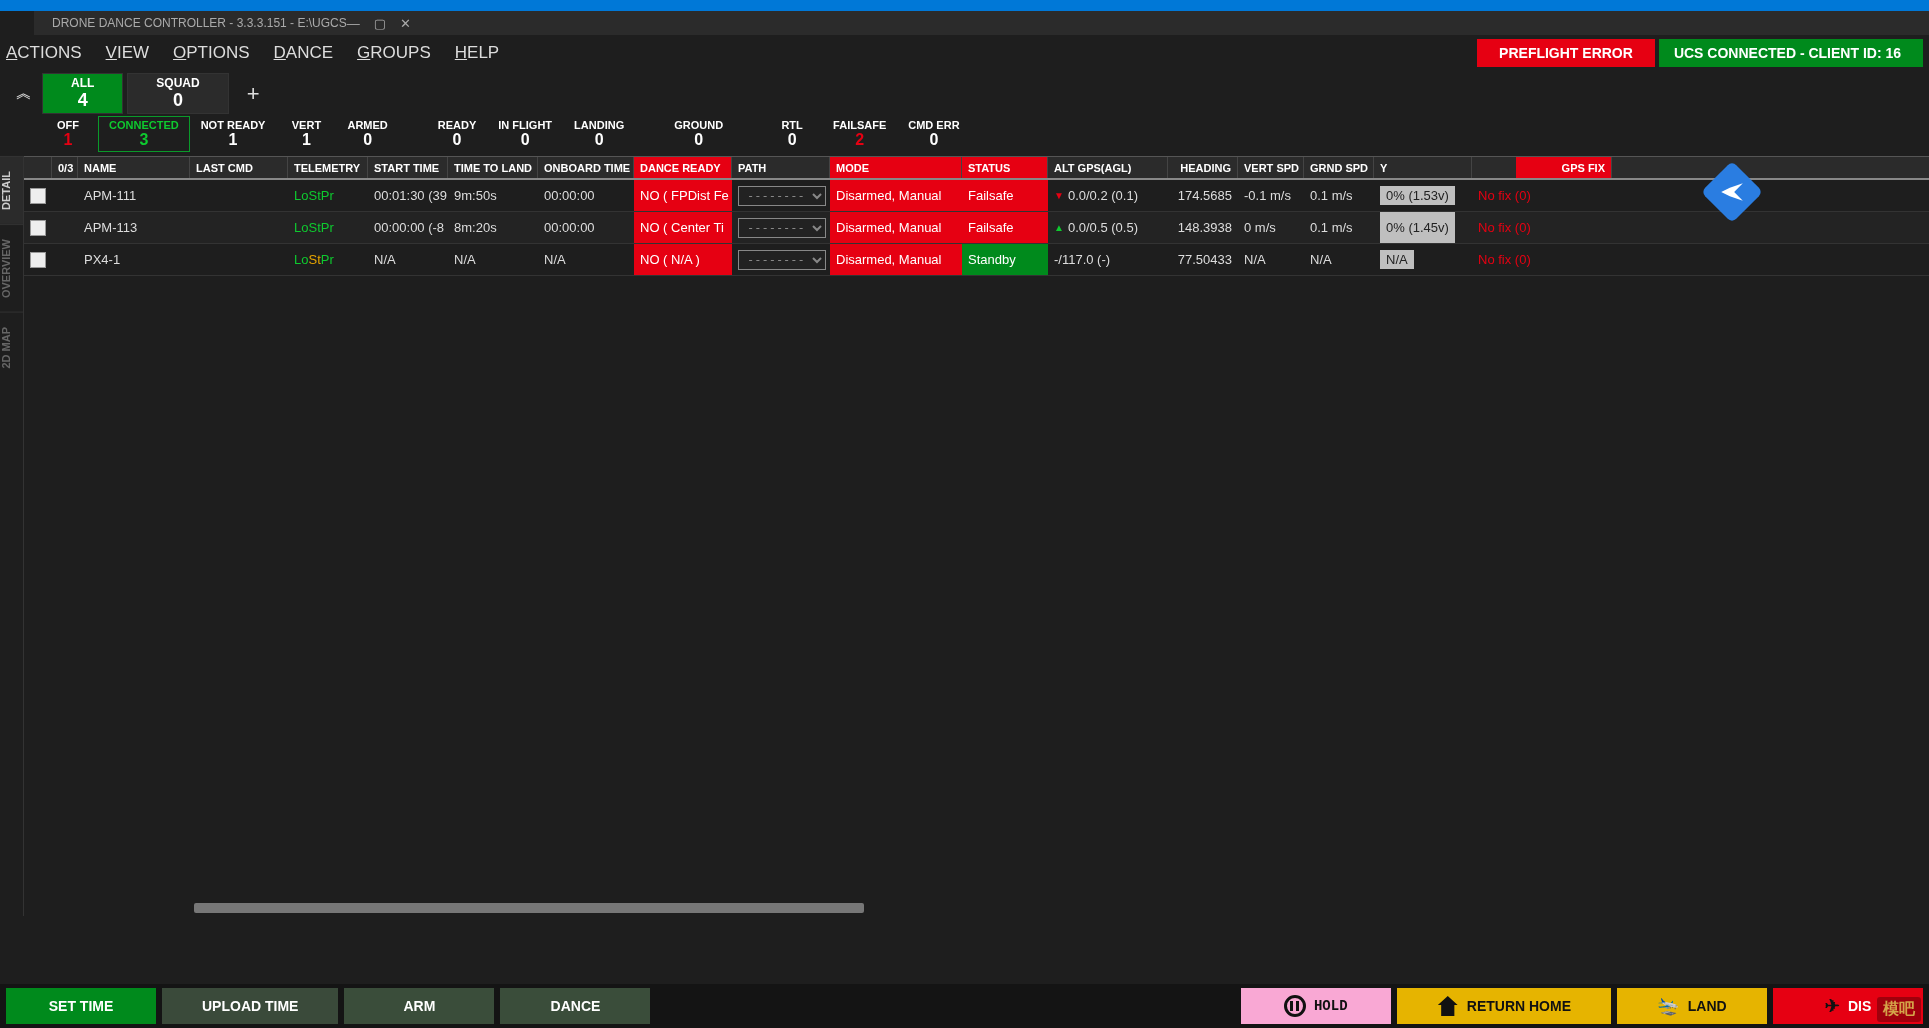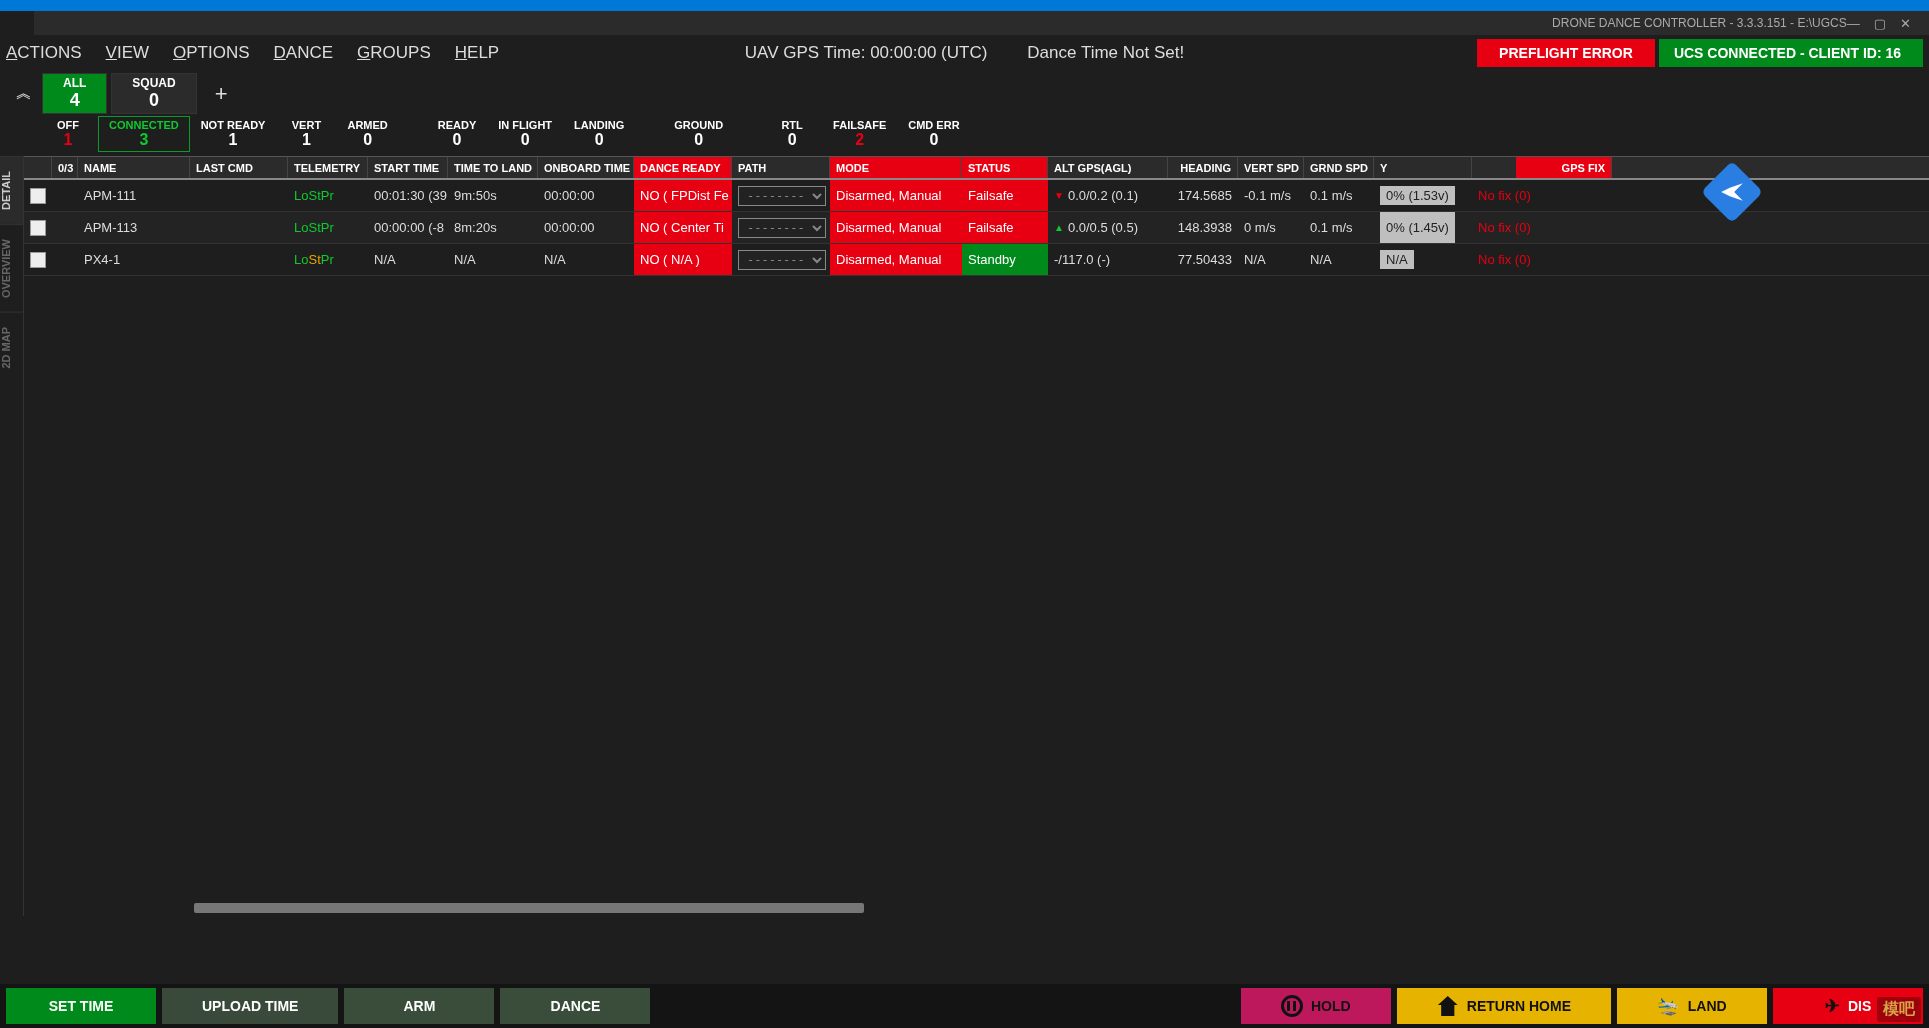"DRONE DANCE CONTROLLER - 3.3.3.151" .title-bar { justify-content: flex-end -> flex-start }
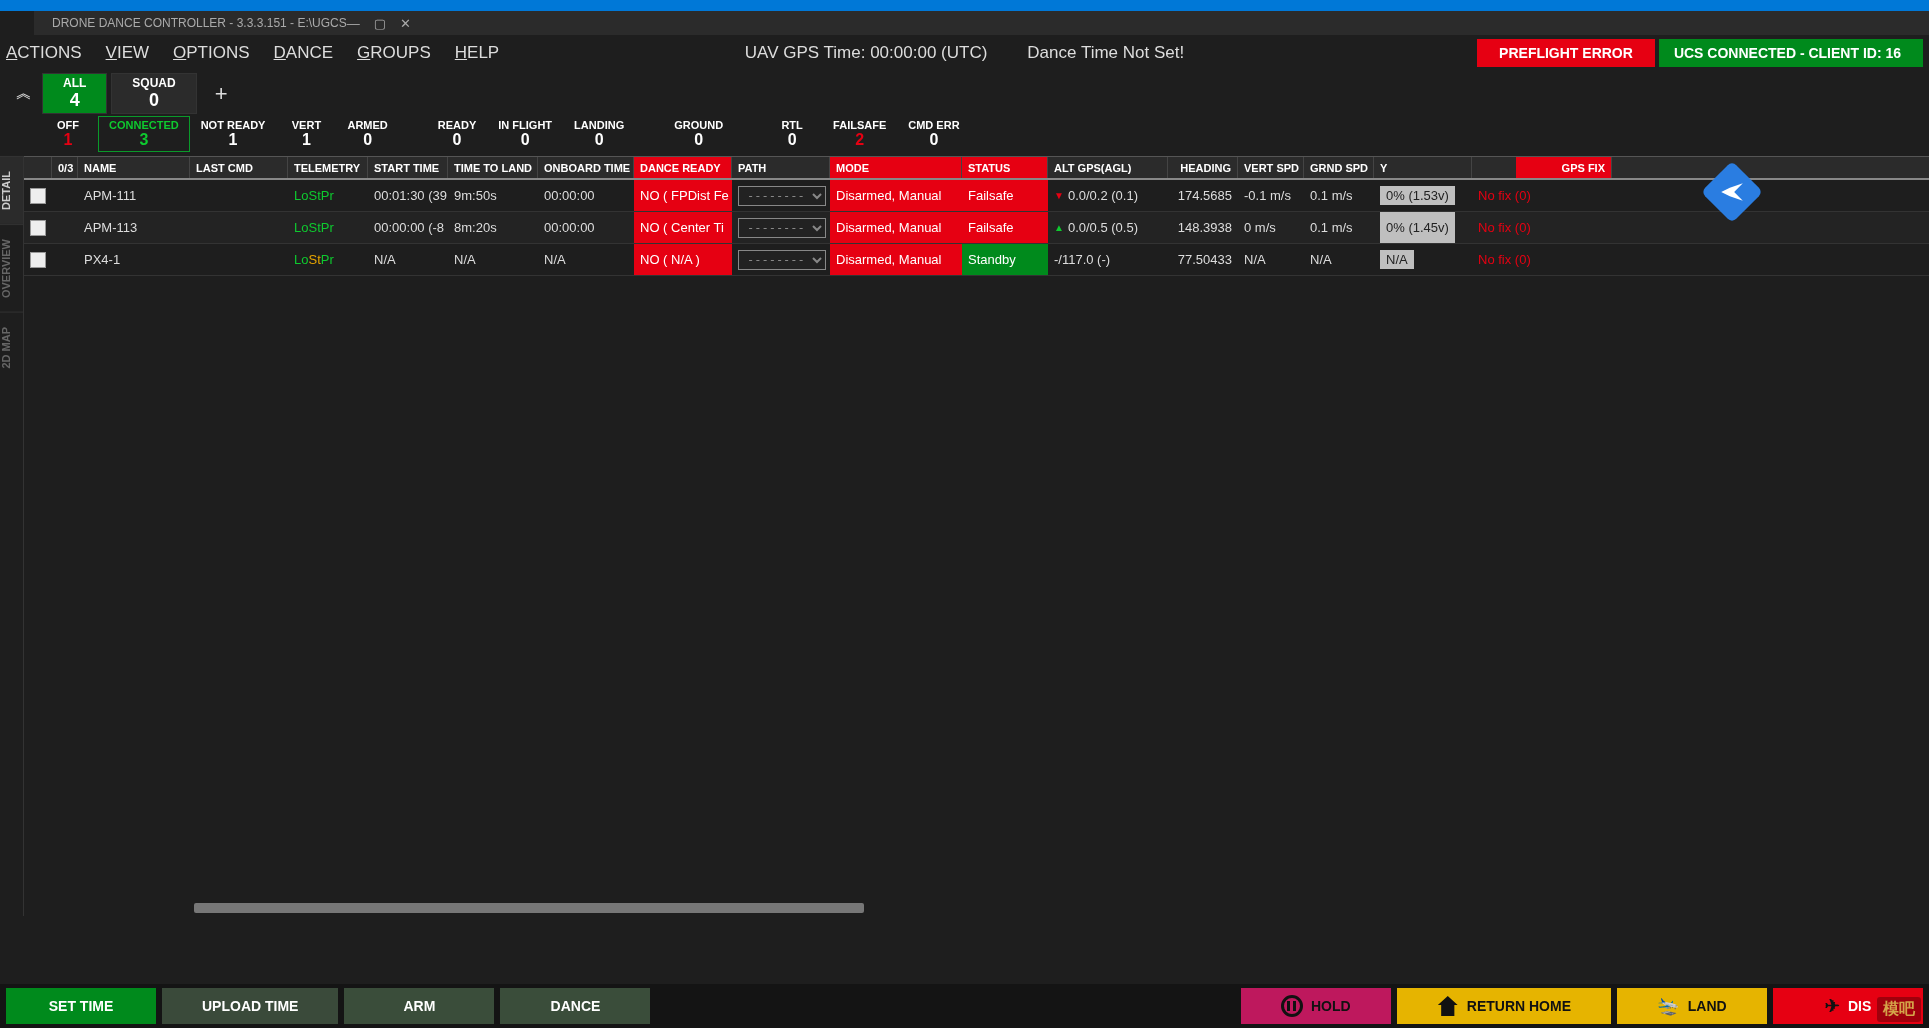"UAV GPS Time: 00:00:00 (UTC)" div.center-status { html: <div> <span>UAV GPS Time: 00:00:00 (UTC)</span> <span>Dance Time Not Set!</span> </div> -> none }
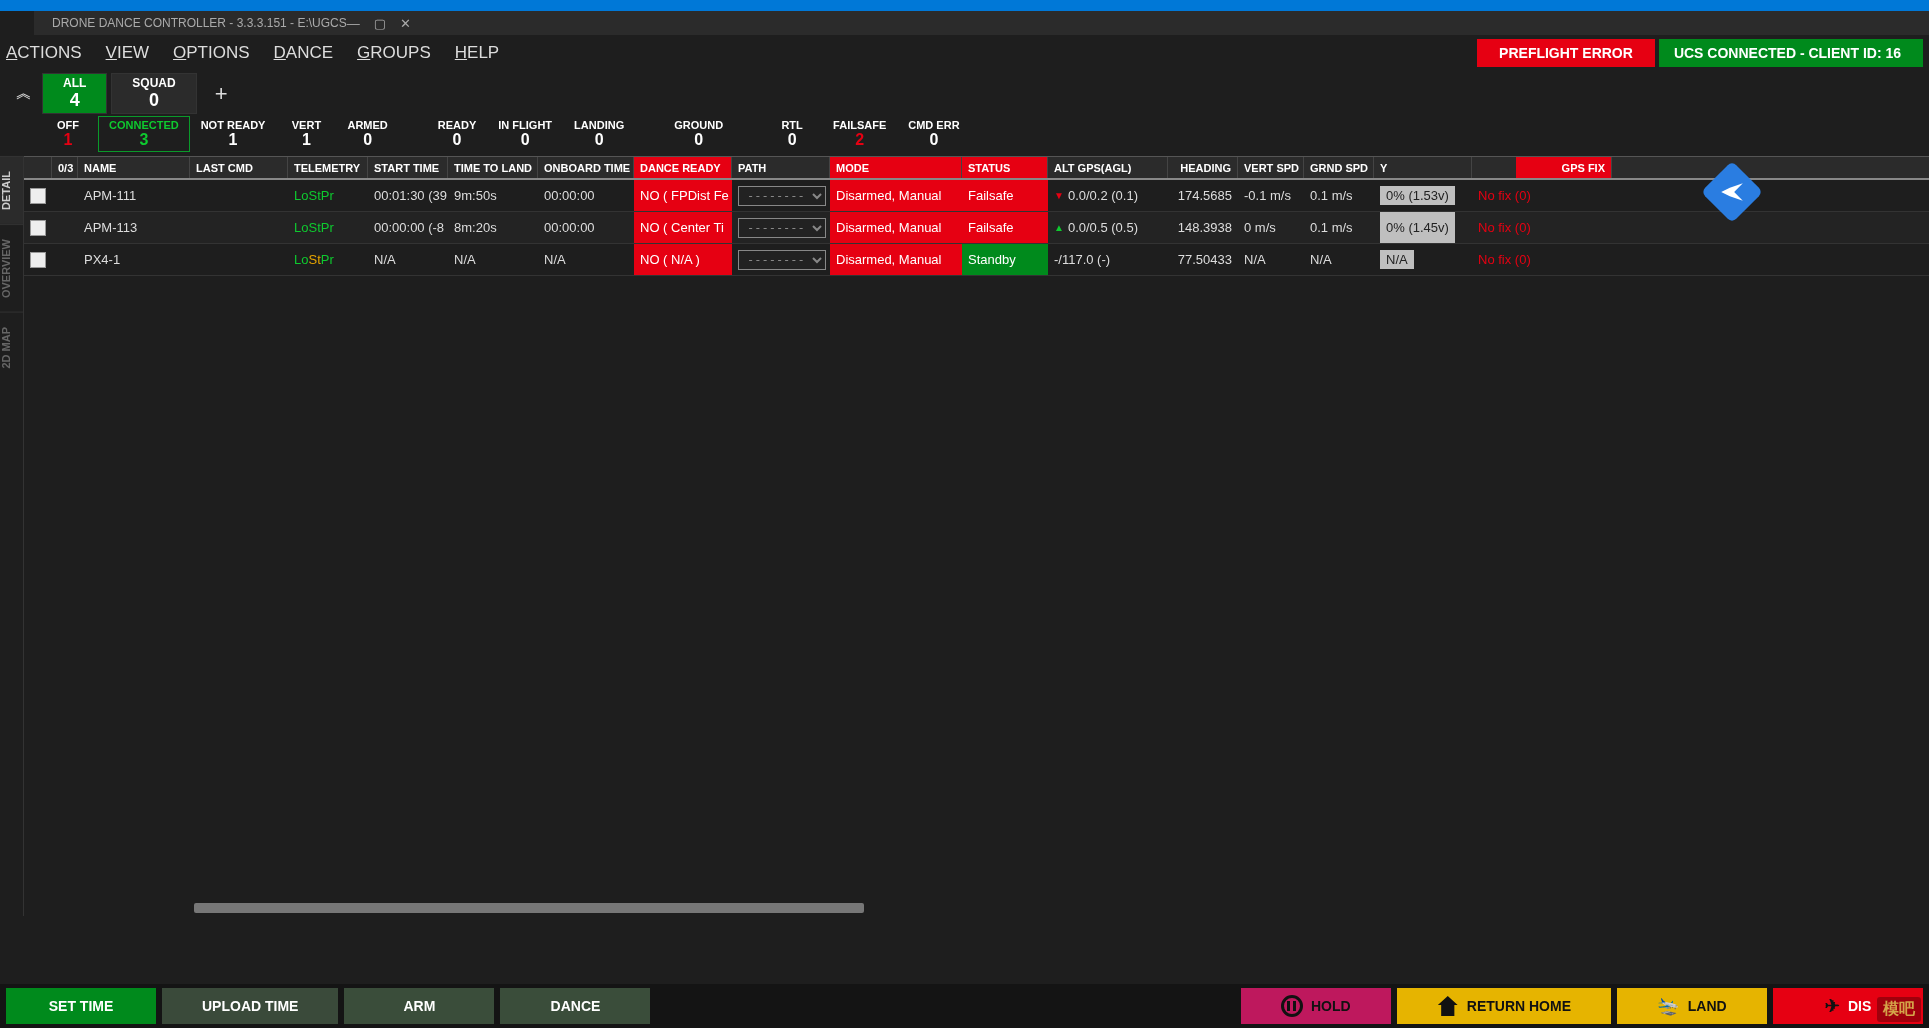"ALL" .sq-btn { padding: 2px 20px -> 2px 28px }
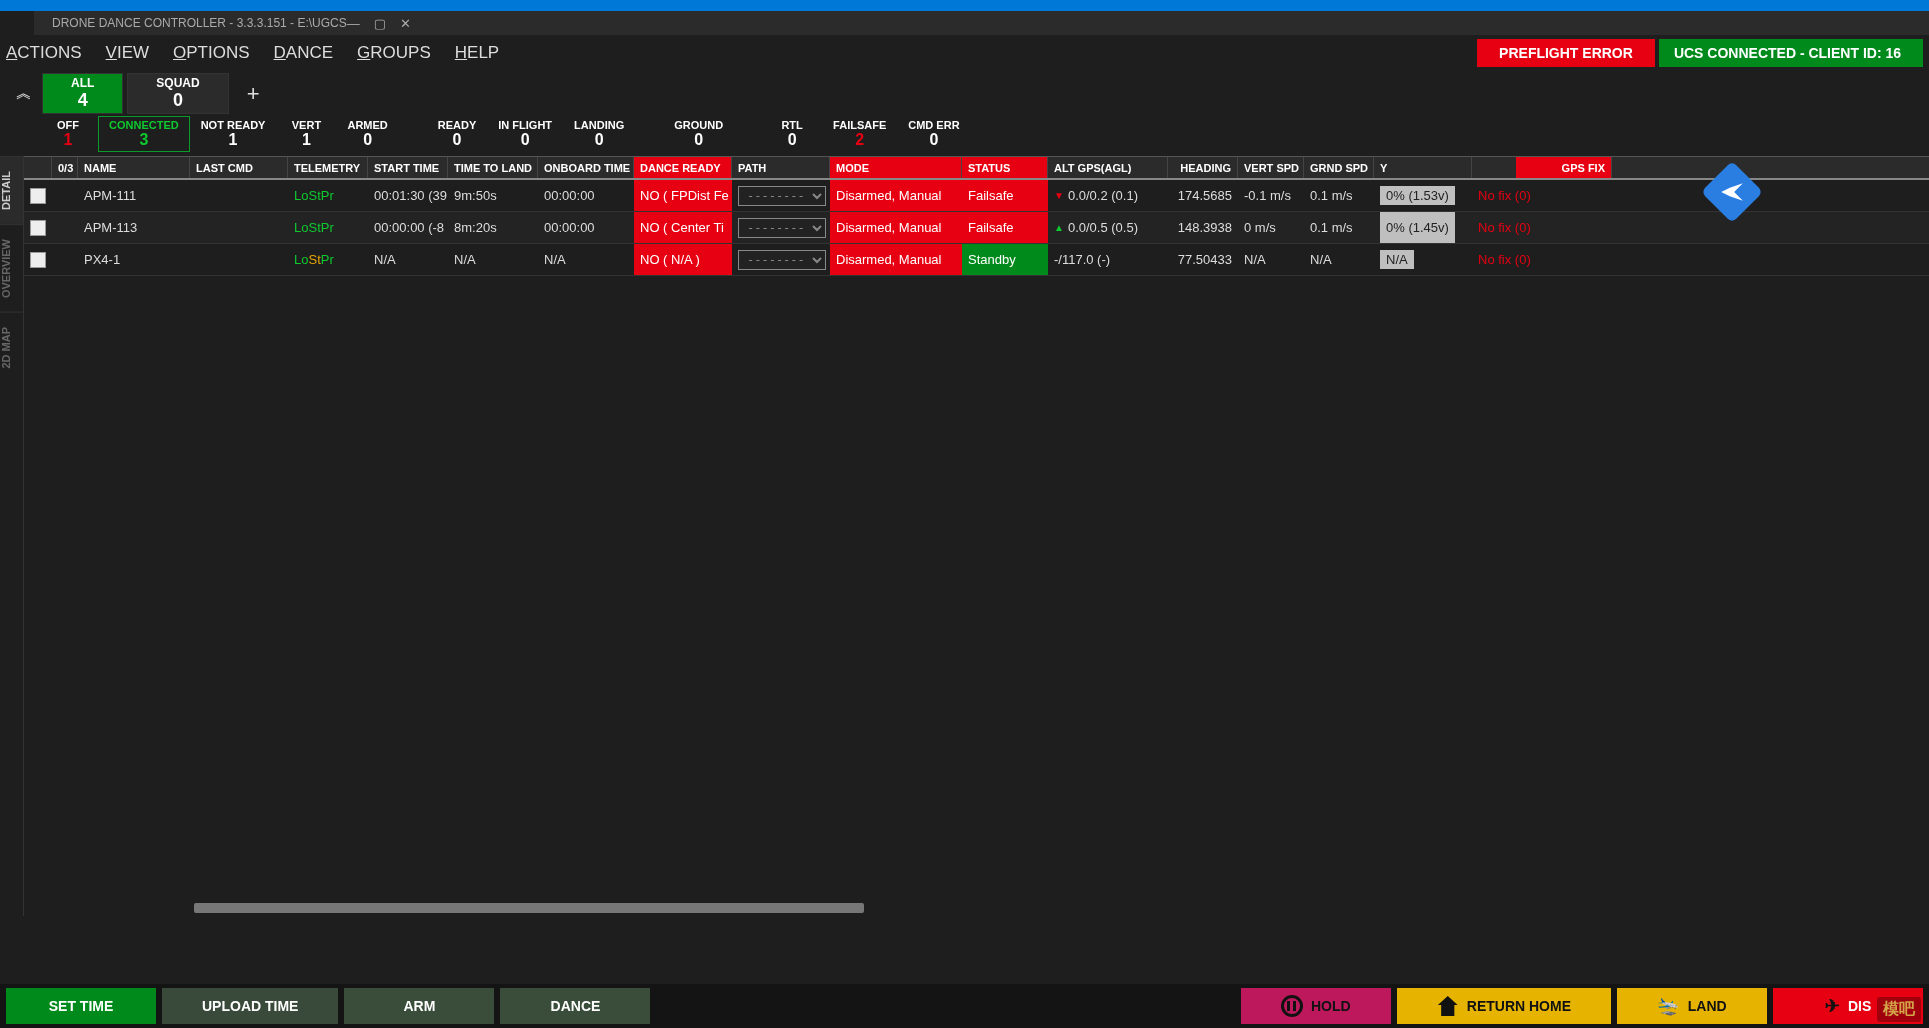"HOLD" .act-btn.hold { background: #be185d -> #f9a8d4; font-family: none -> Liberation Mono, monospace }
